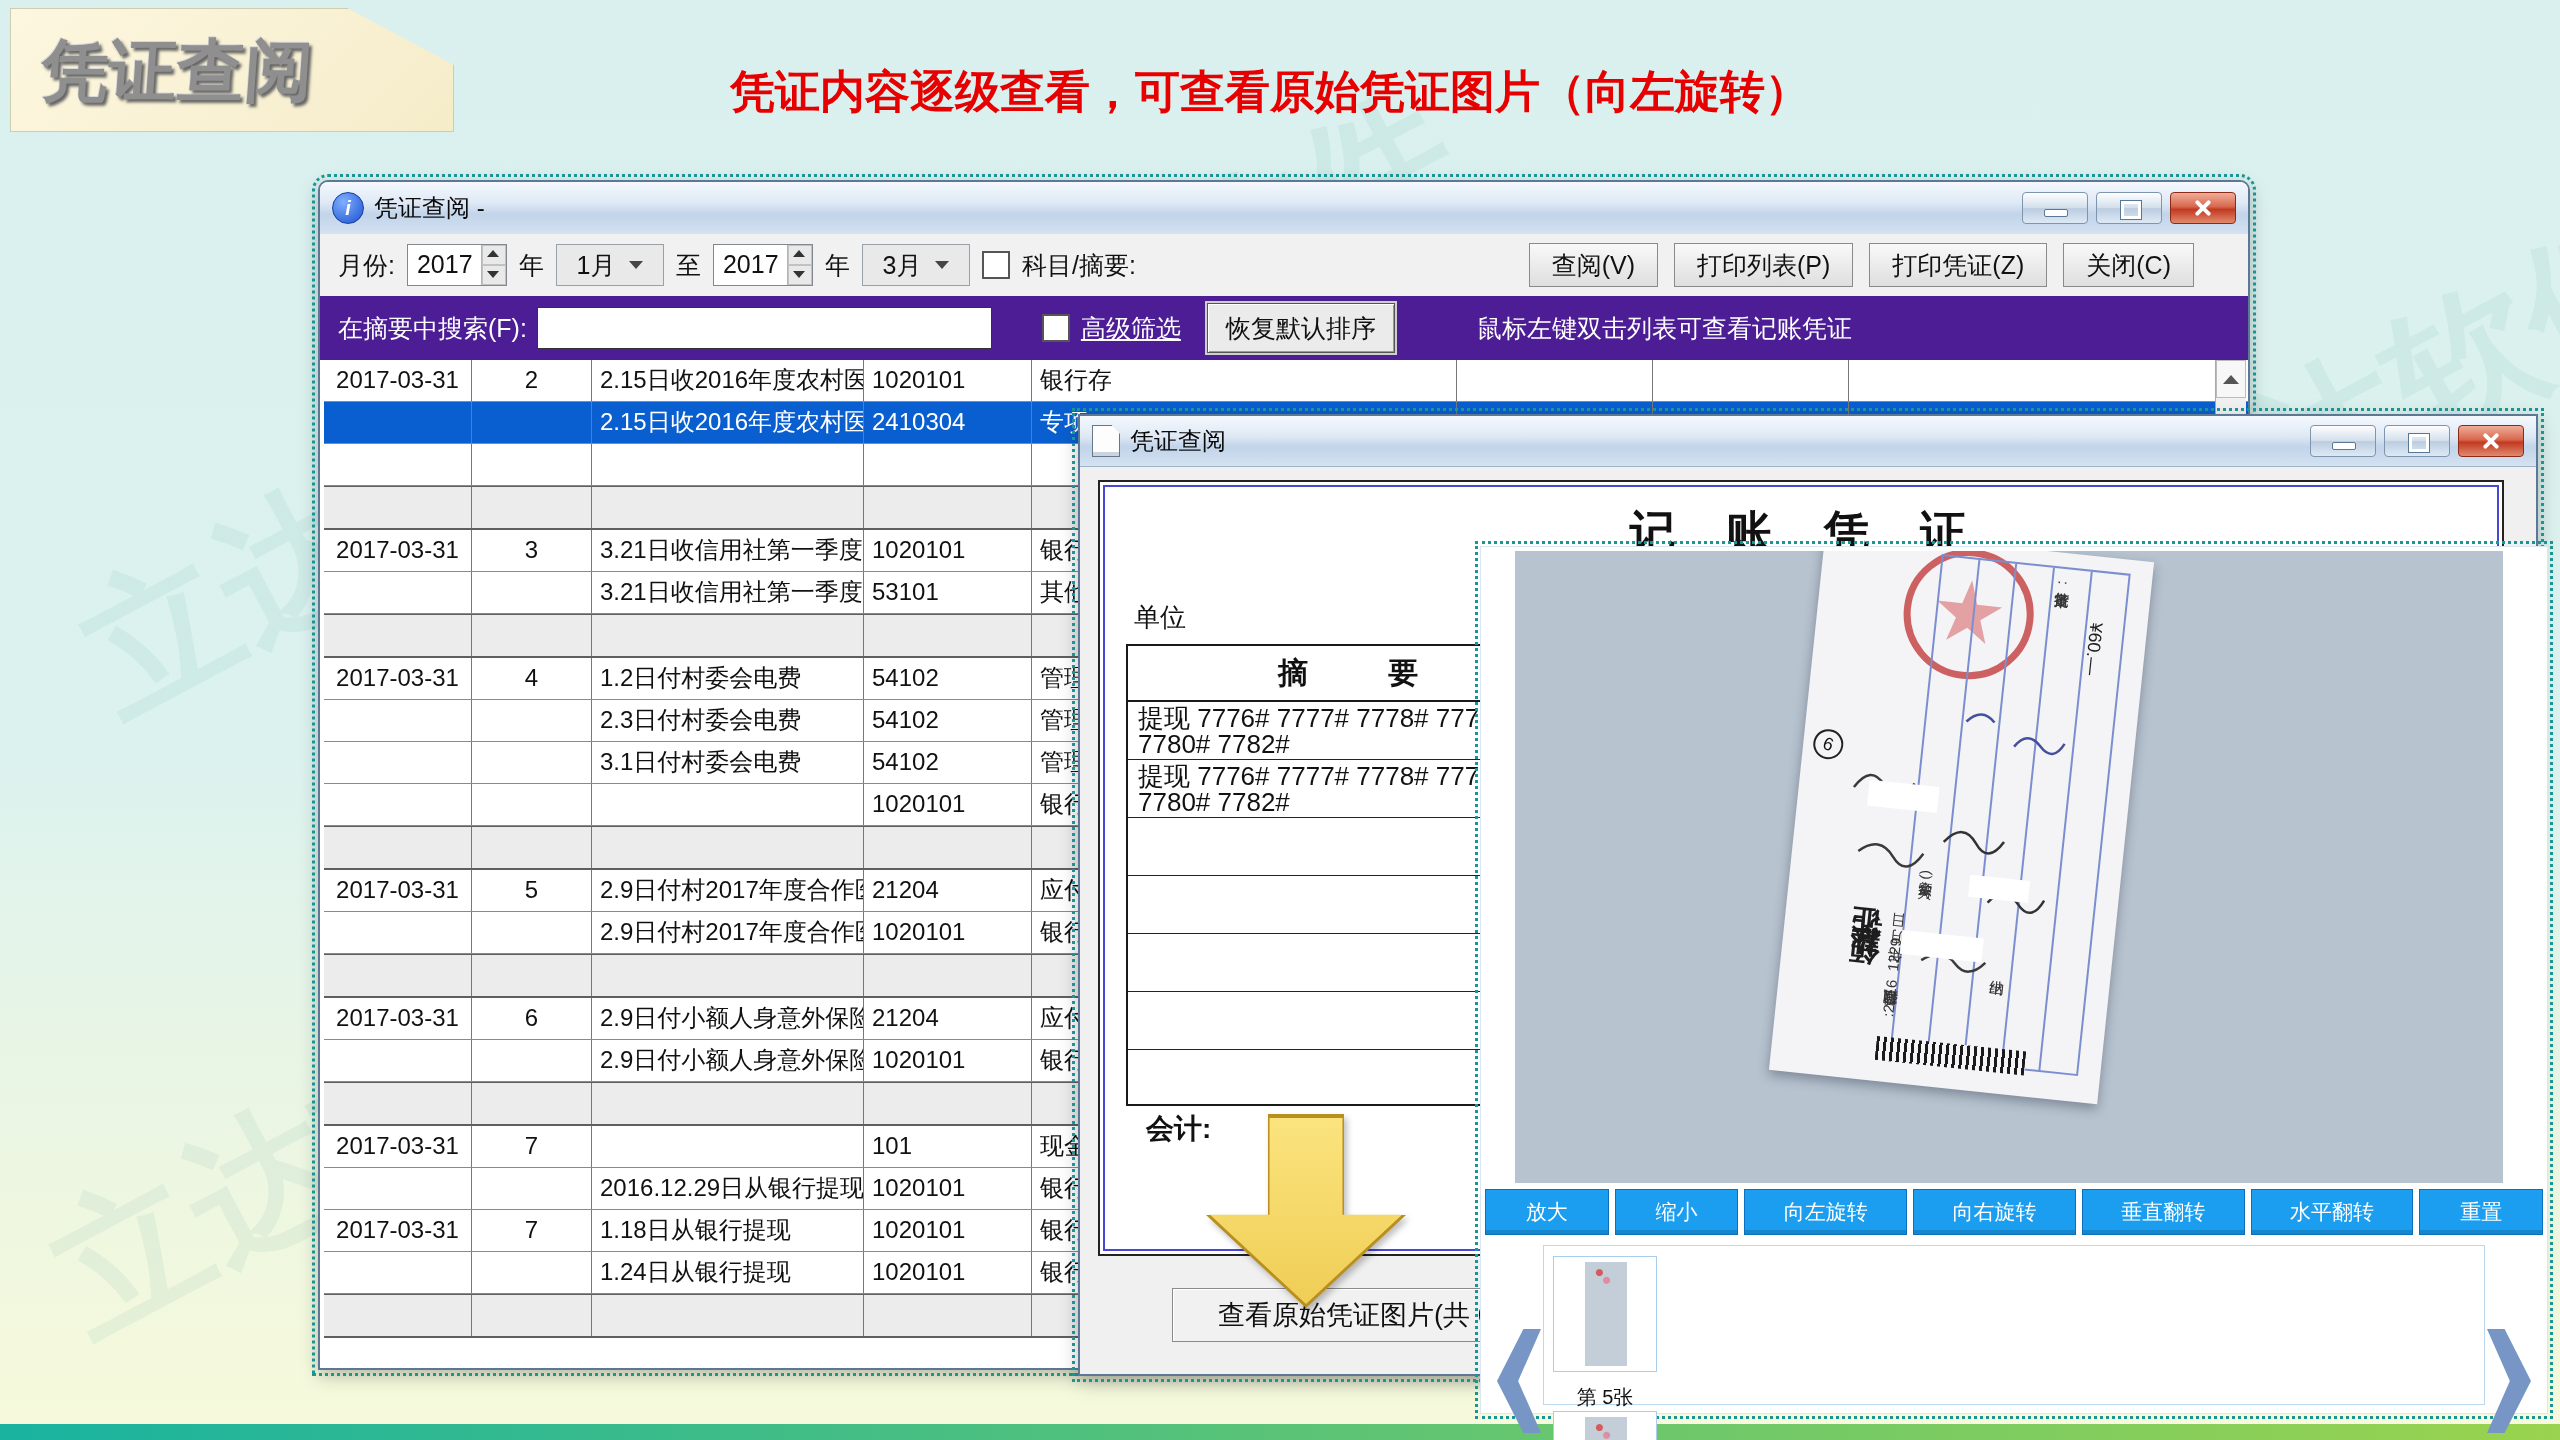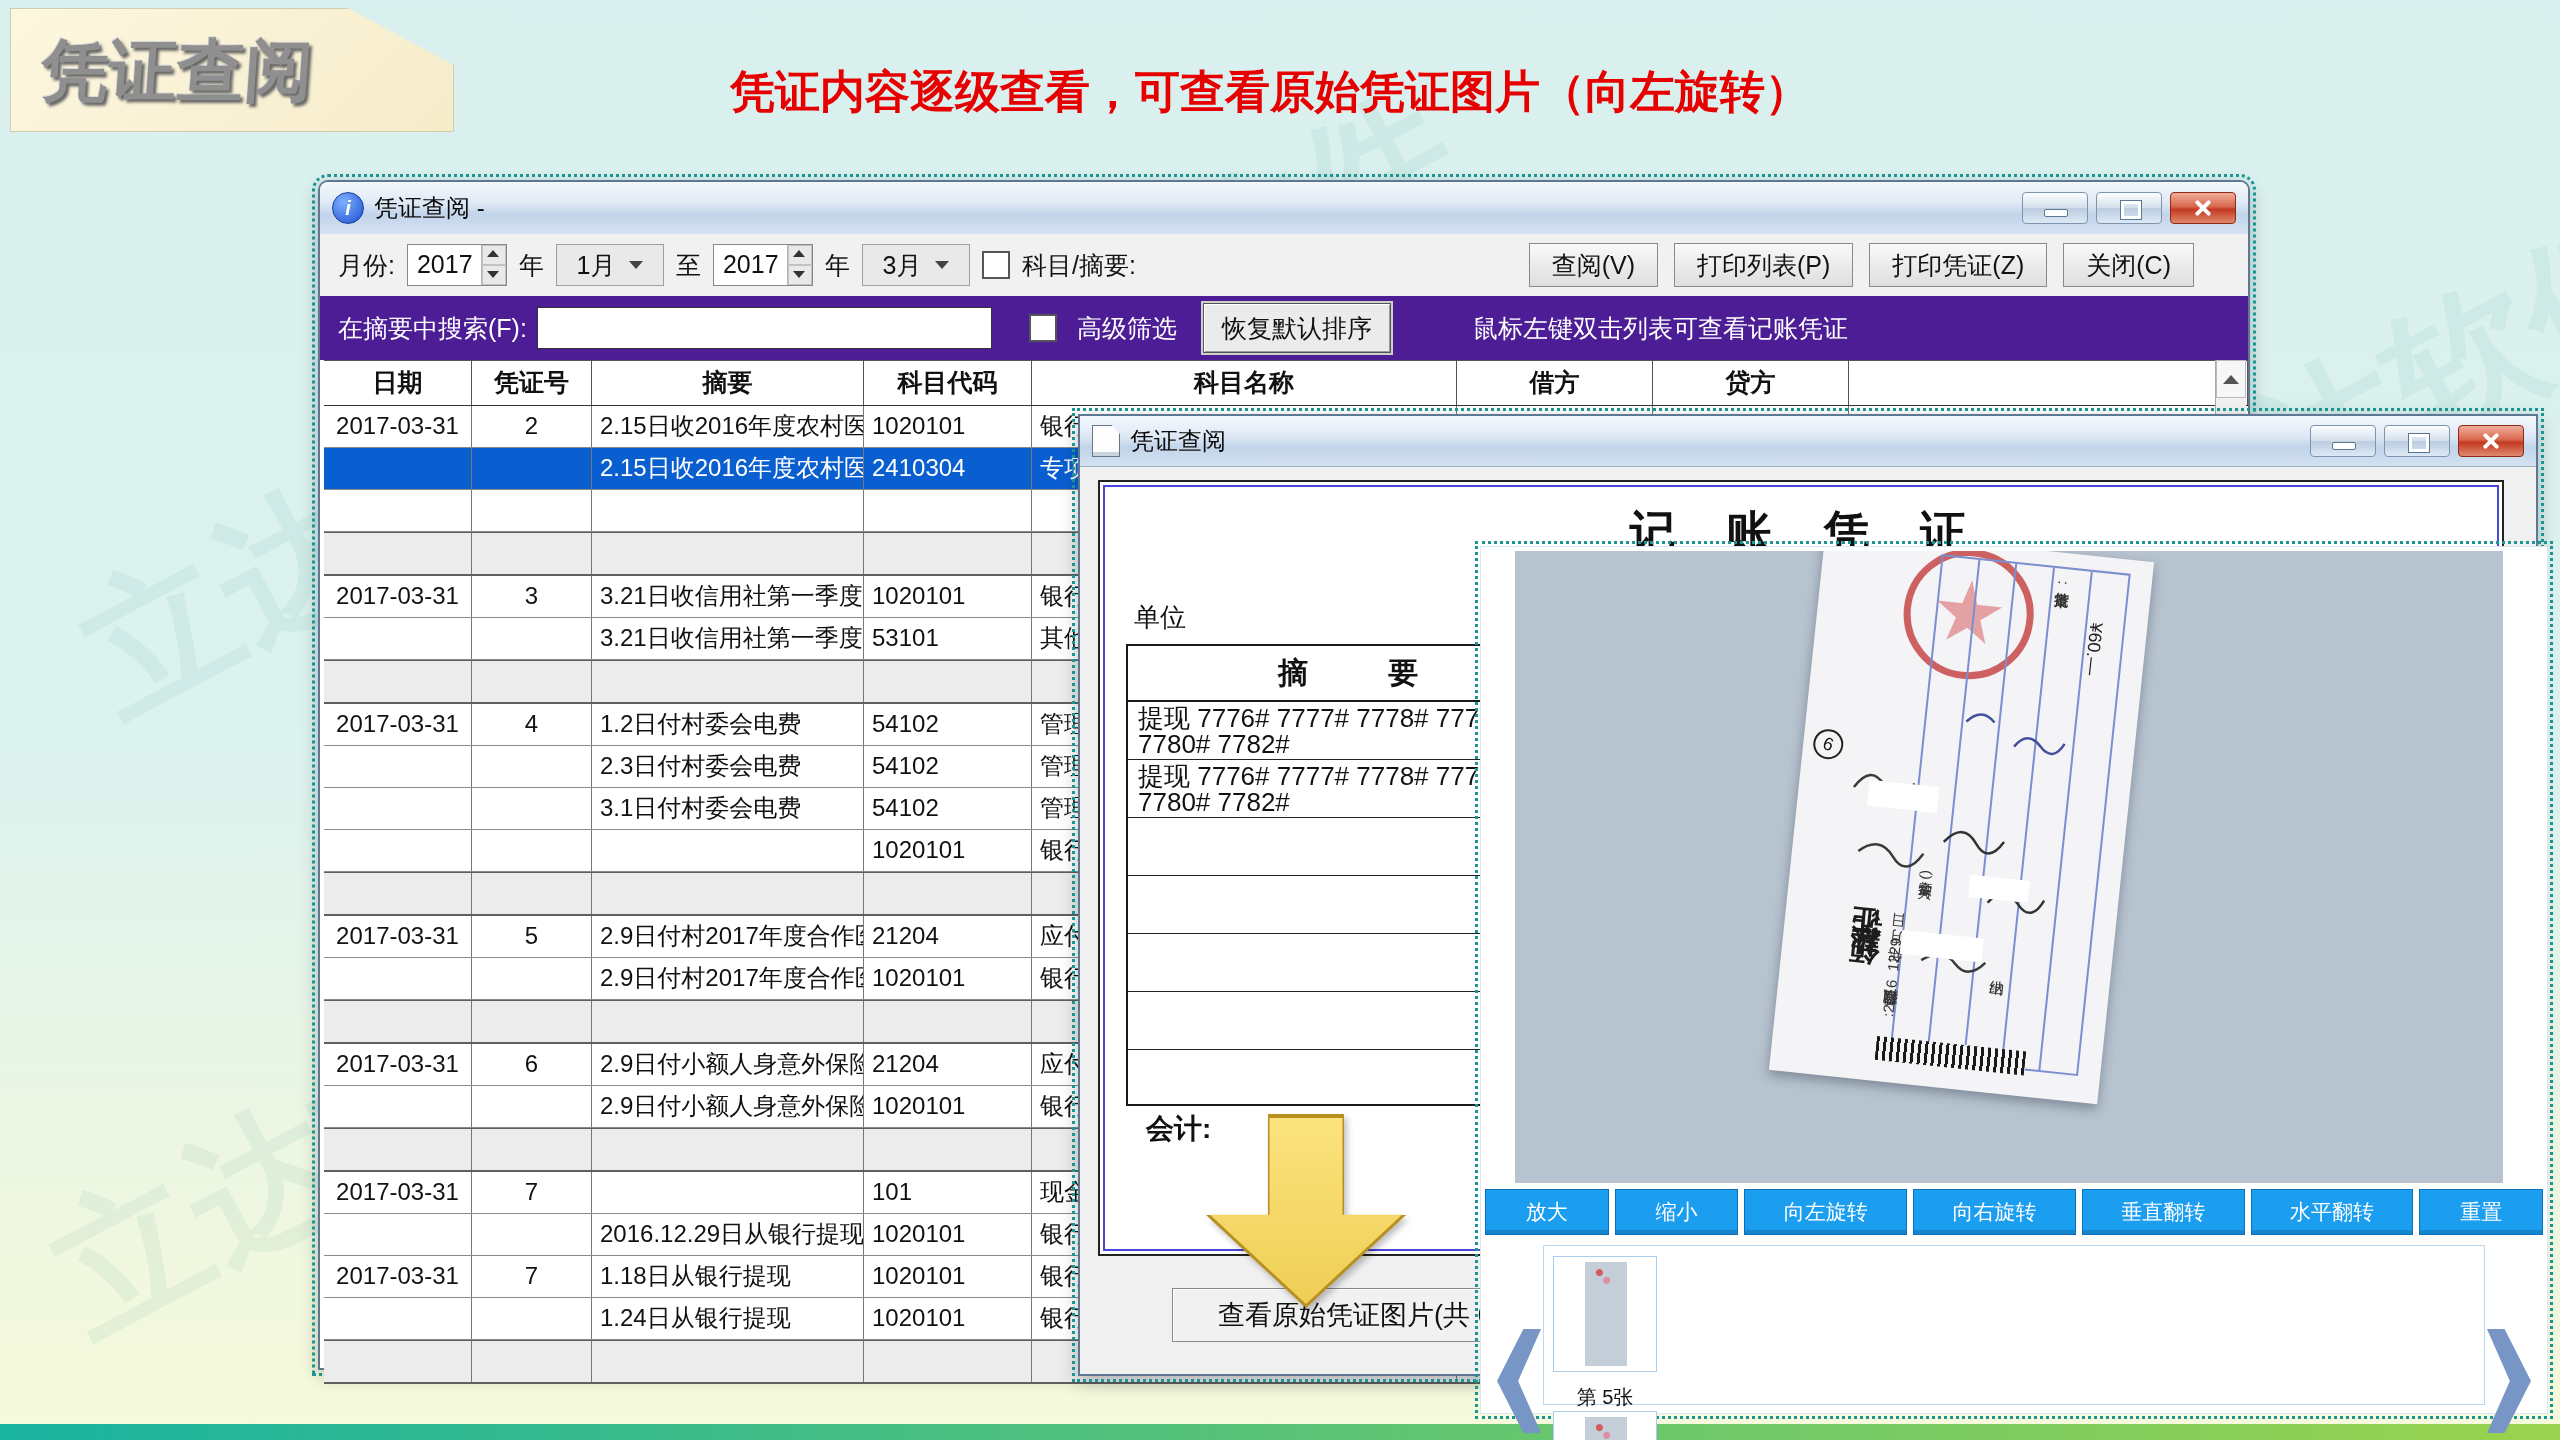"高级筛选" .adv { gap: 20px -> 11px; margin-left: 37px -> 50px; text-decoration: none -> underline }
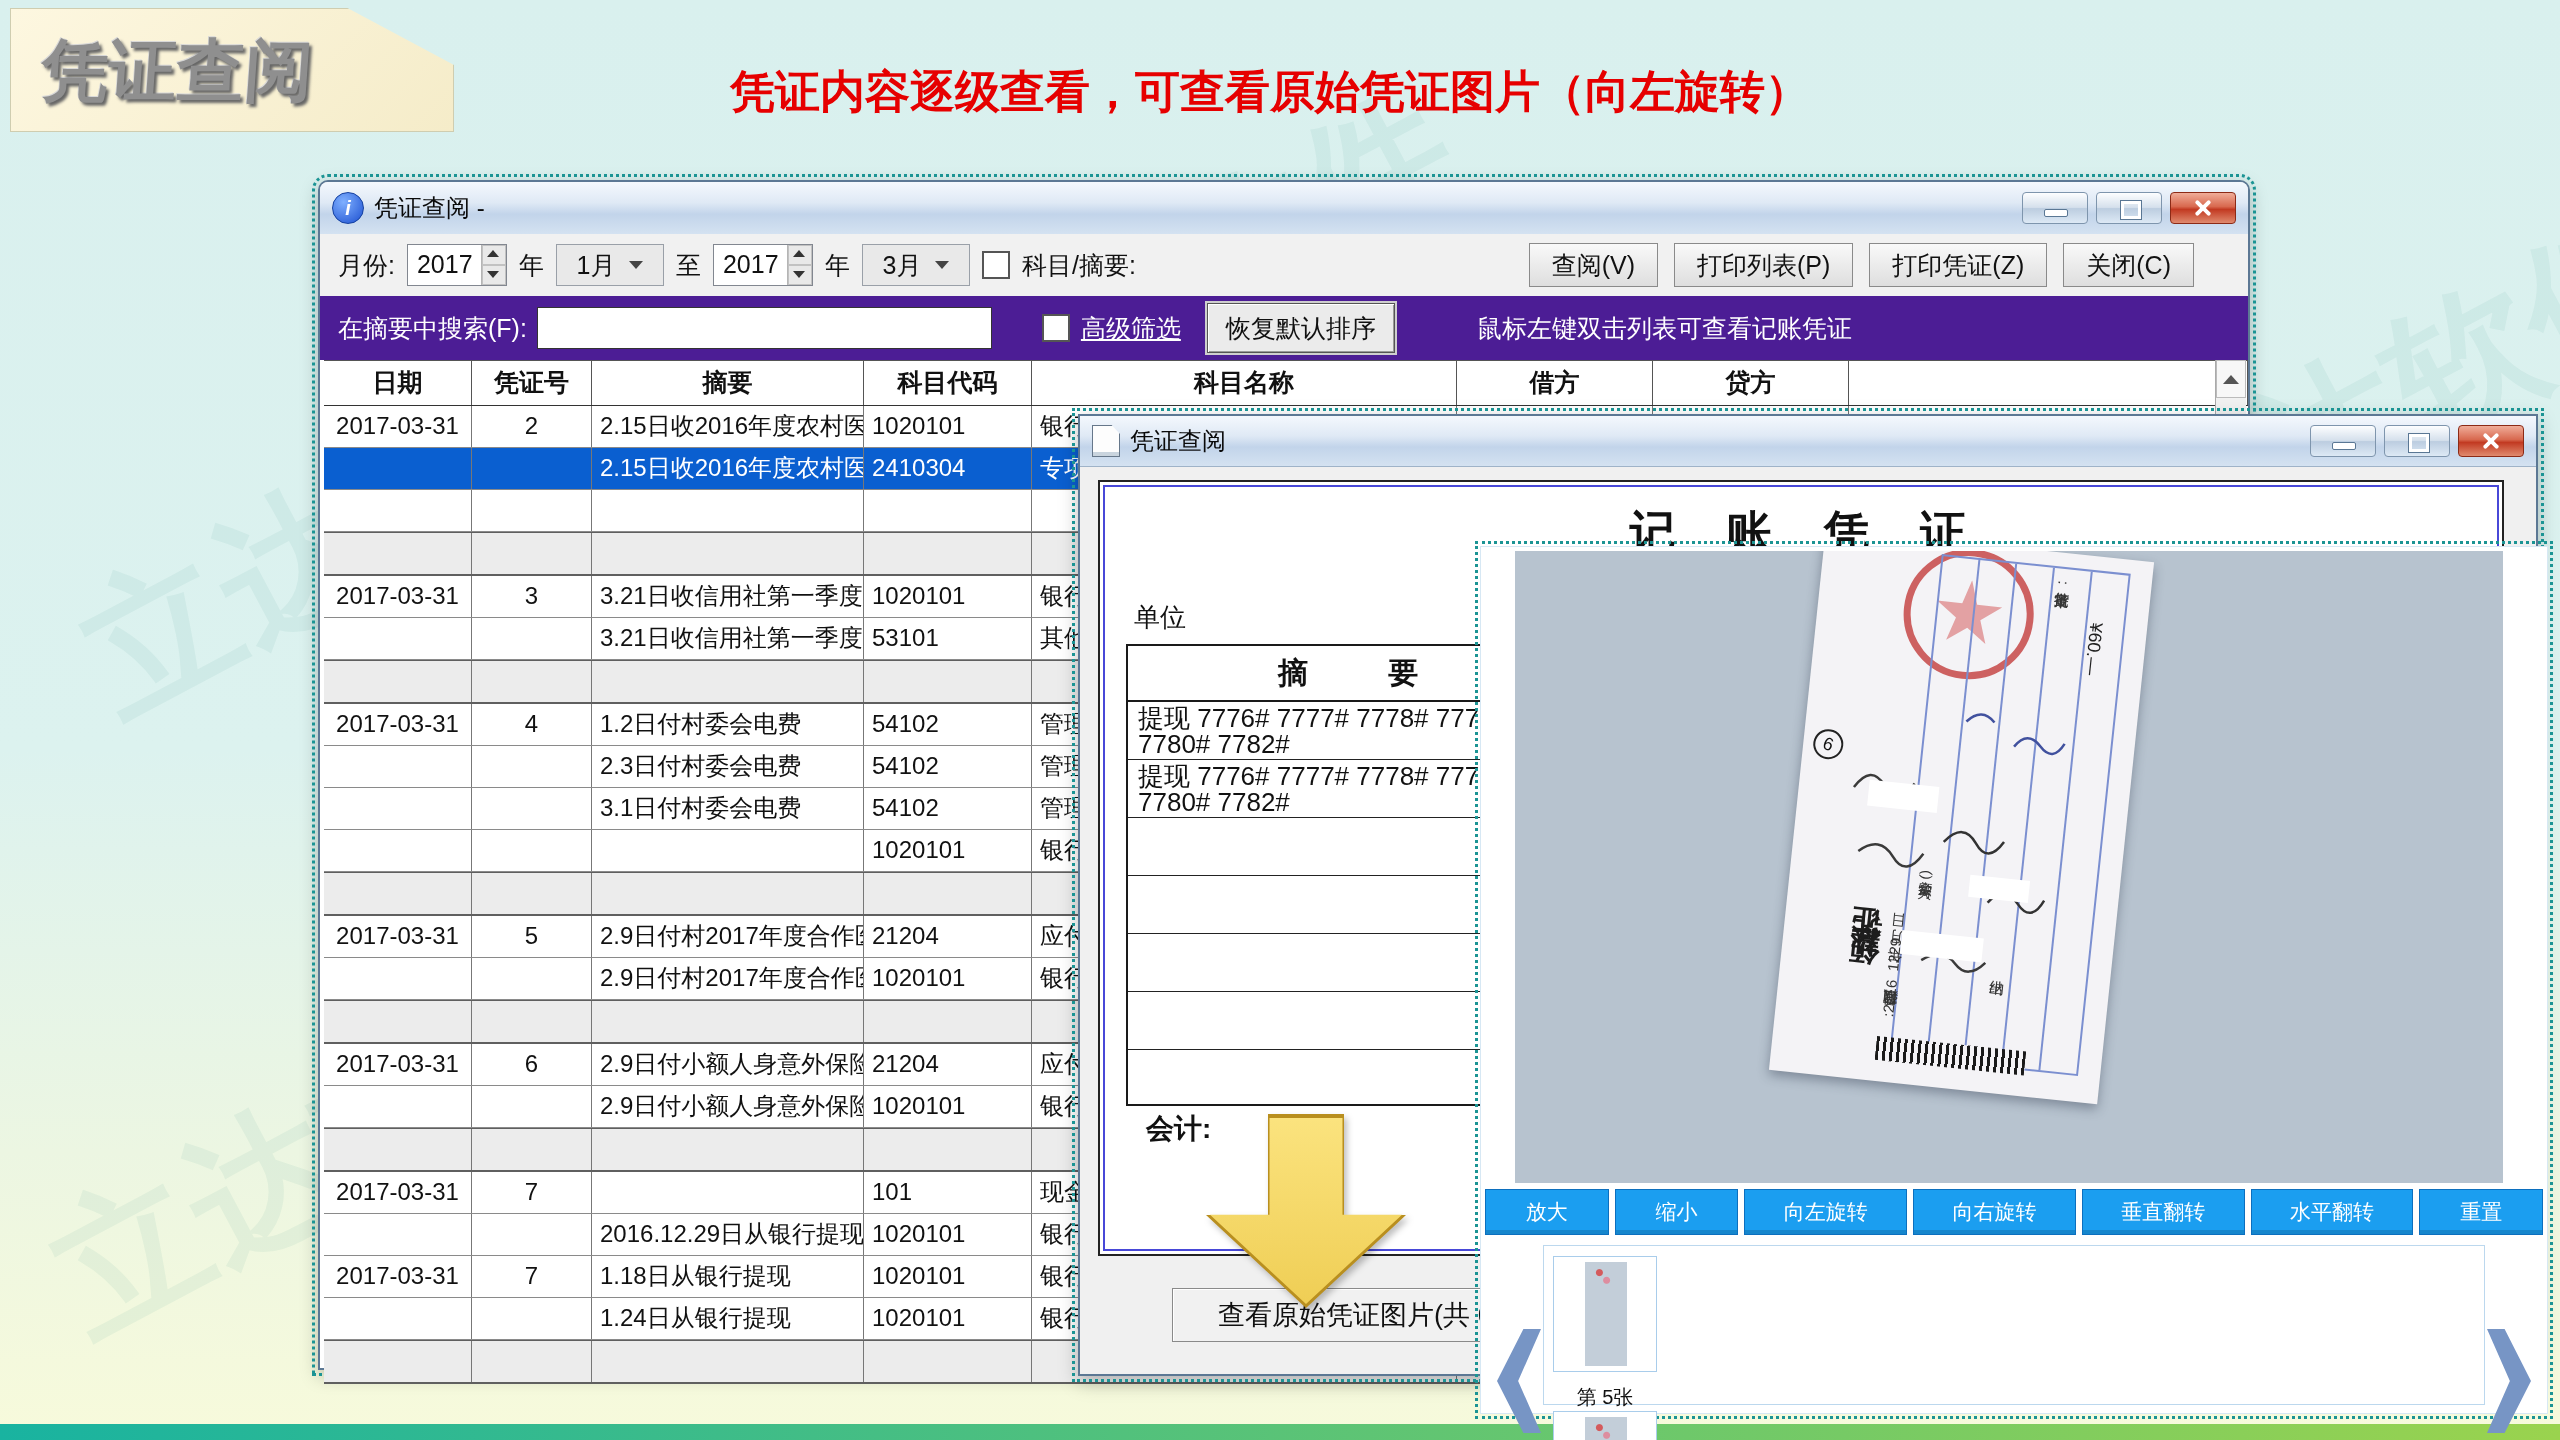"日期" div.trow { html: <div> <div>日期</div> <div>凭证号</div> <div>摘要</div> <div>科目代码</div> <div>科目名称</div> <div>借方</div> <div>贷方</div> <div></div> </div> -> none }
